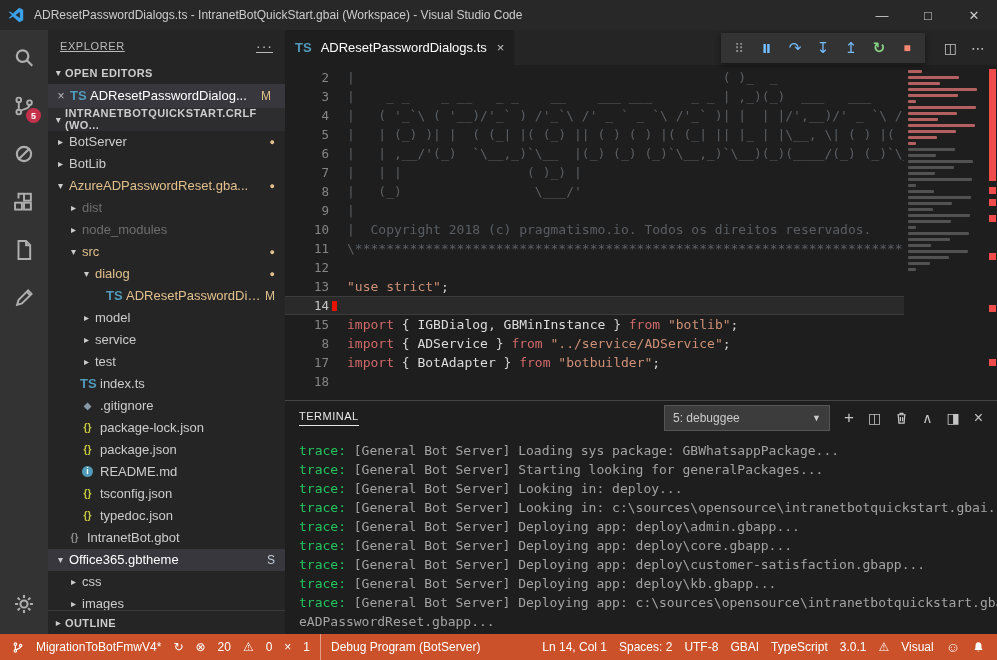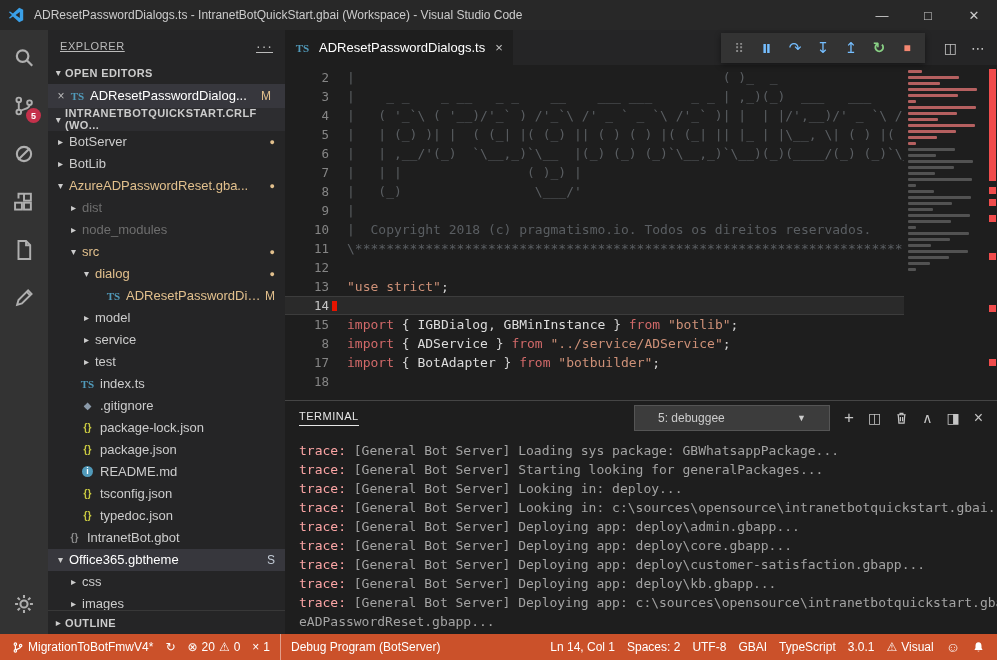"TS" .ficon-ts { font-family: Liberation Serif, serif -> Liberation Sans, sans-serif; font-size: 11px -> 13px }
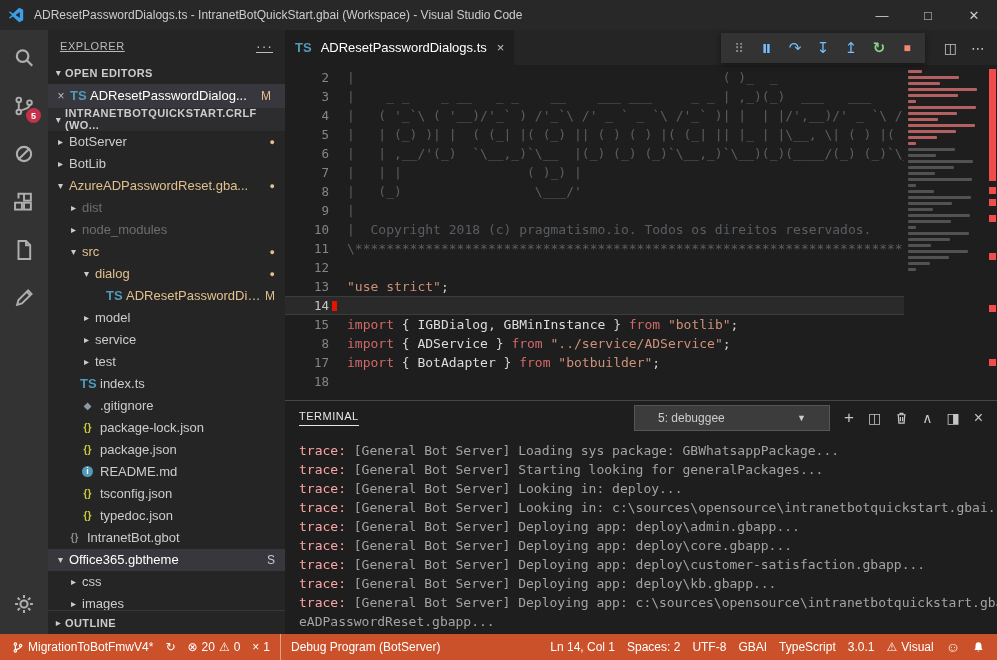"5: debuggee" .term-select { padding: 0 23px -> 0 8px }
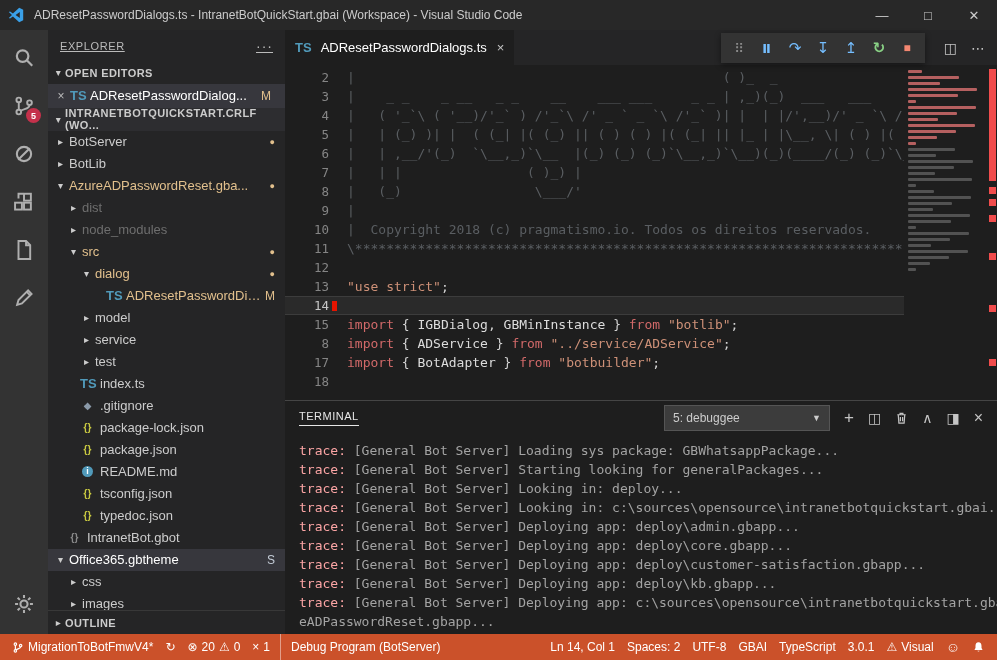"trace:" .tprefix { color: #fca5a5 -> #22c55e }
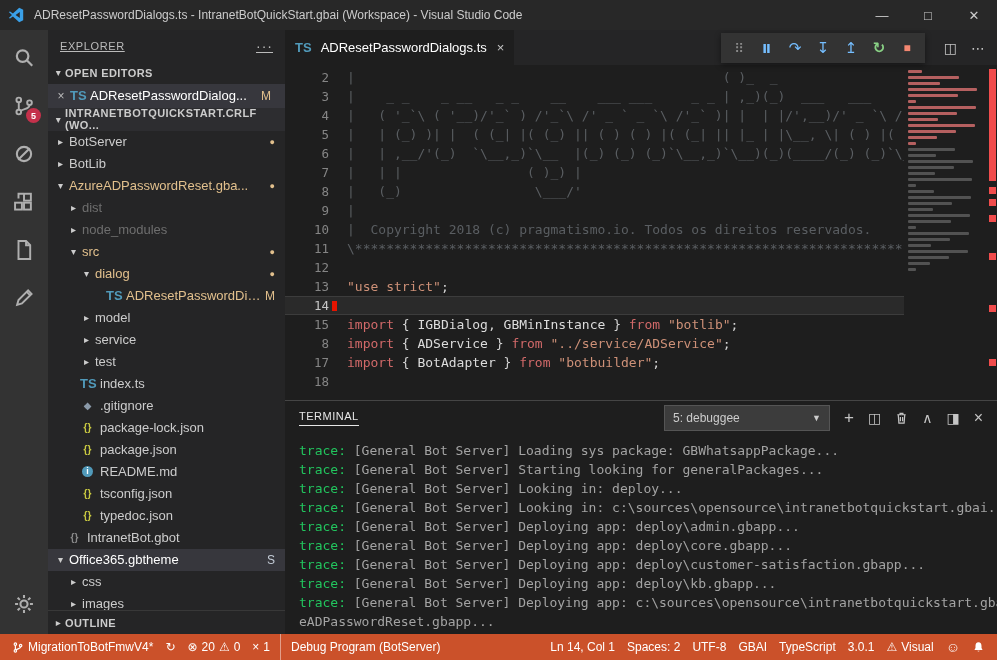"MigrationToBotFmwV4*" .sbi { gap: 4px -> 12px }
